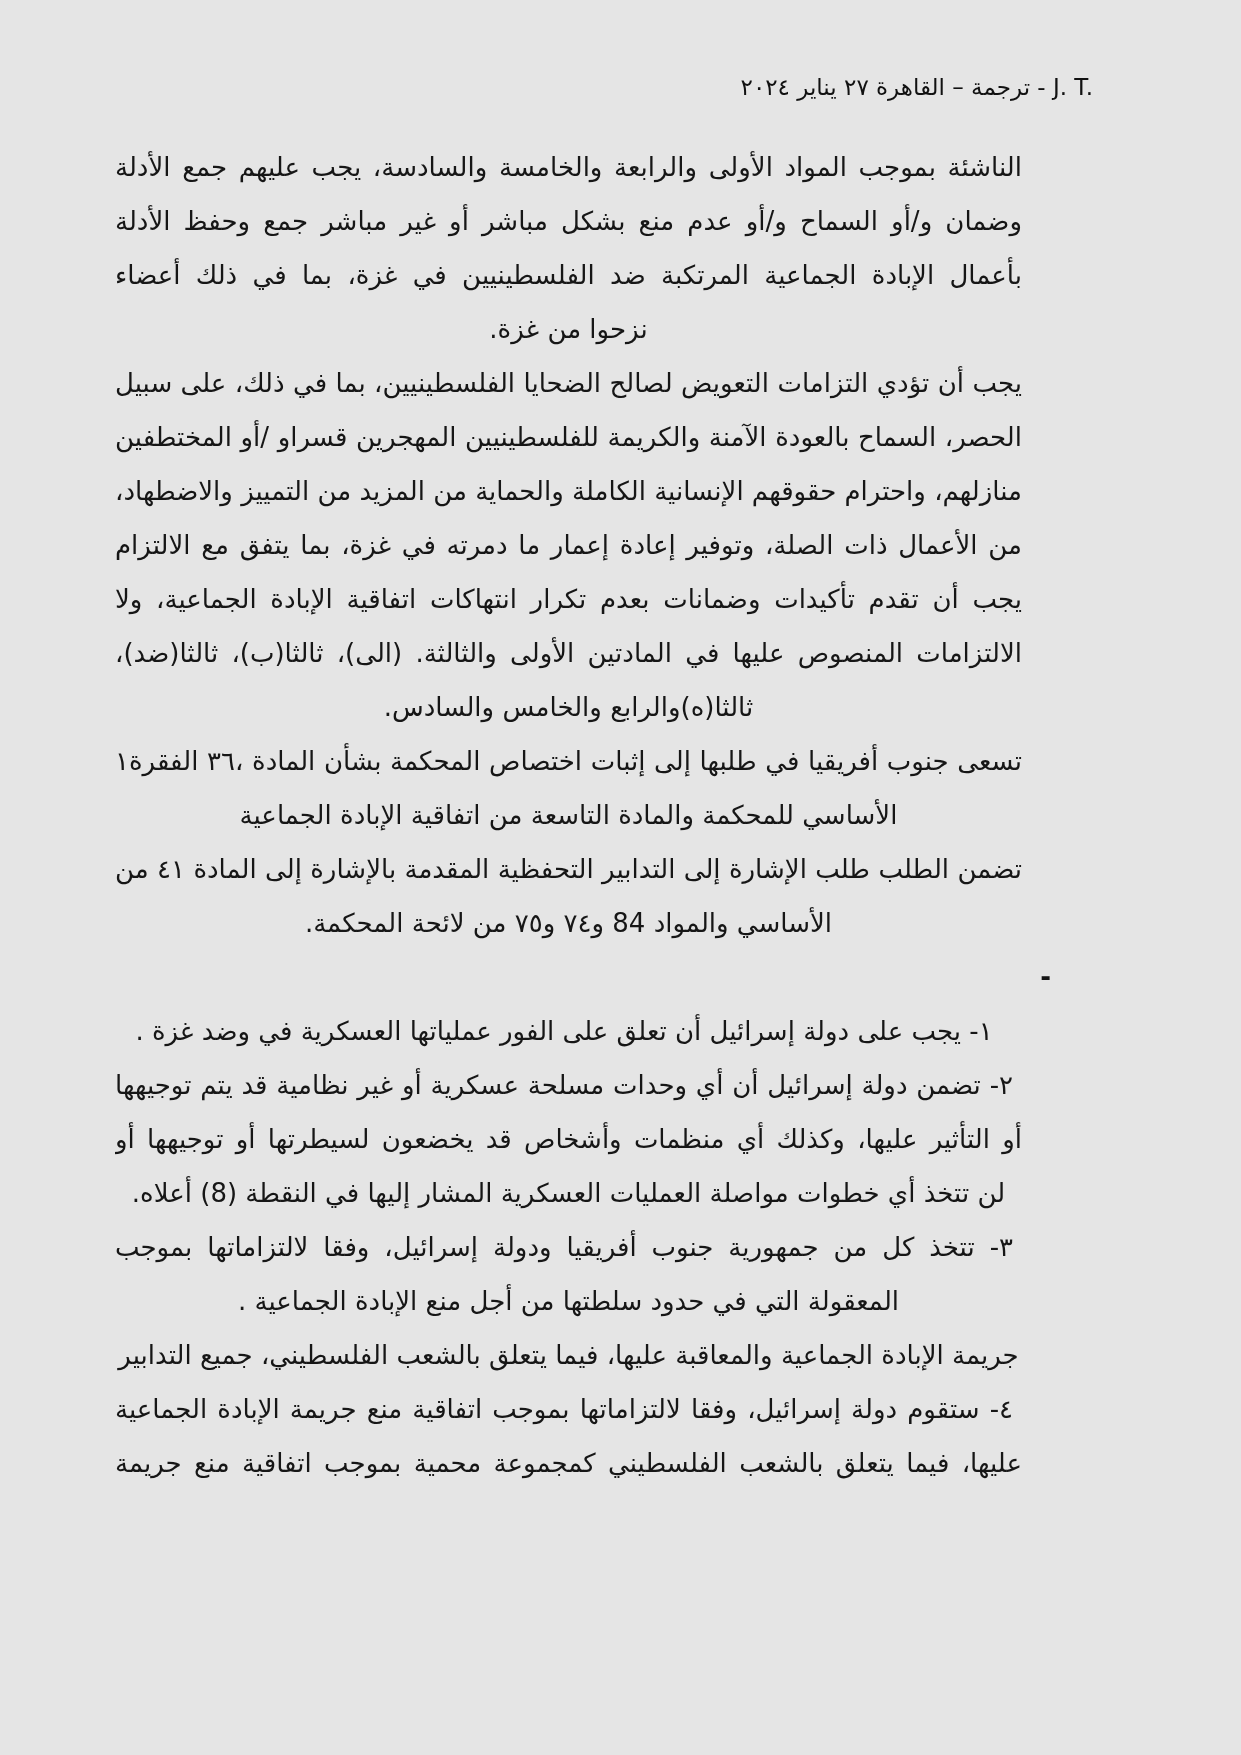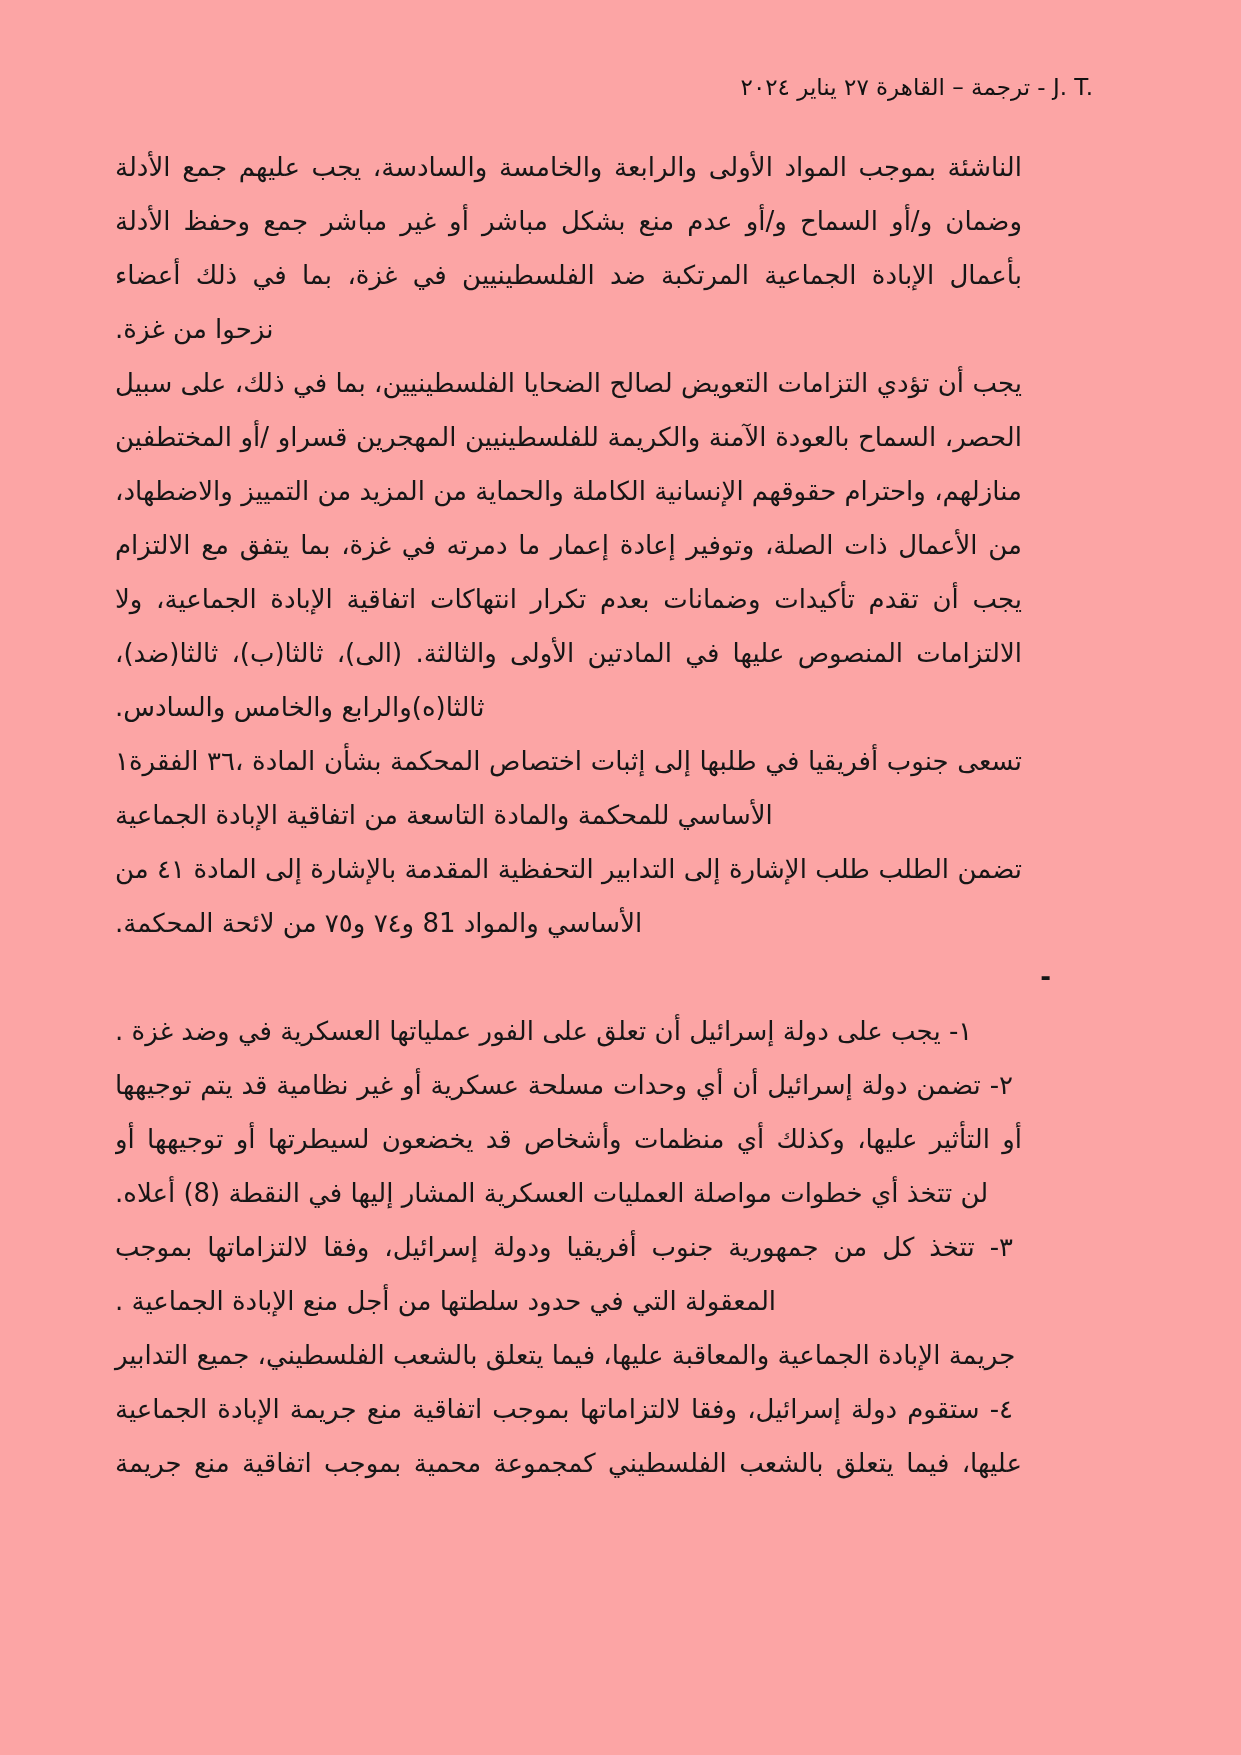"J. T.‎ - ترجمة –" .page { background: #fca5a5 -> #e5e5e5 }
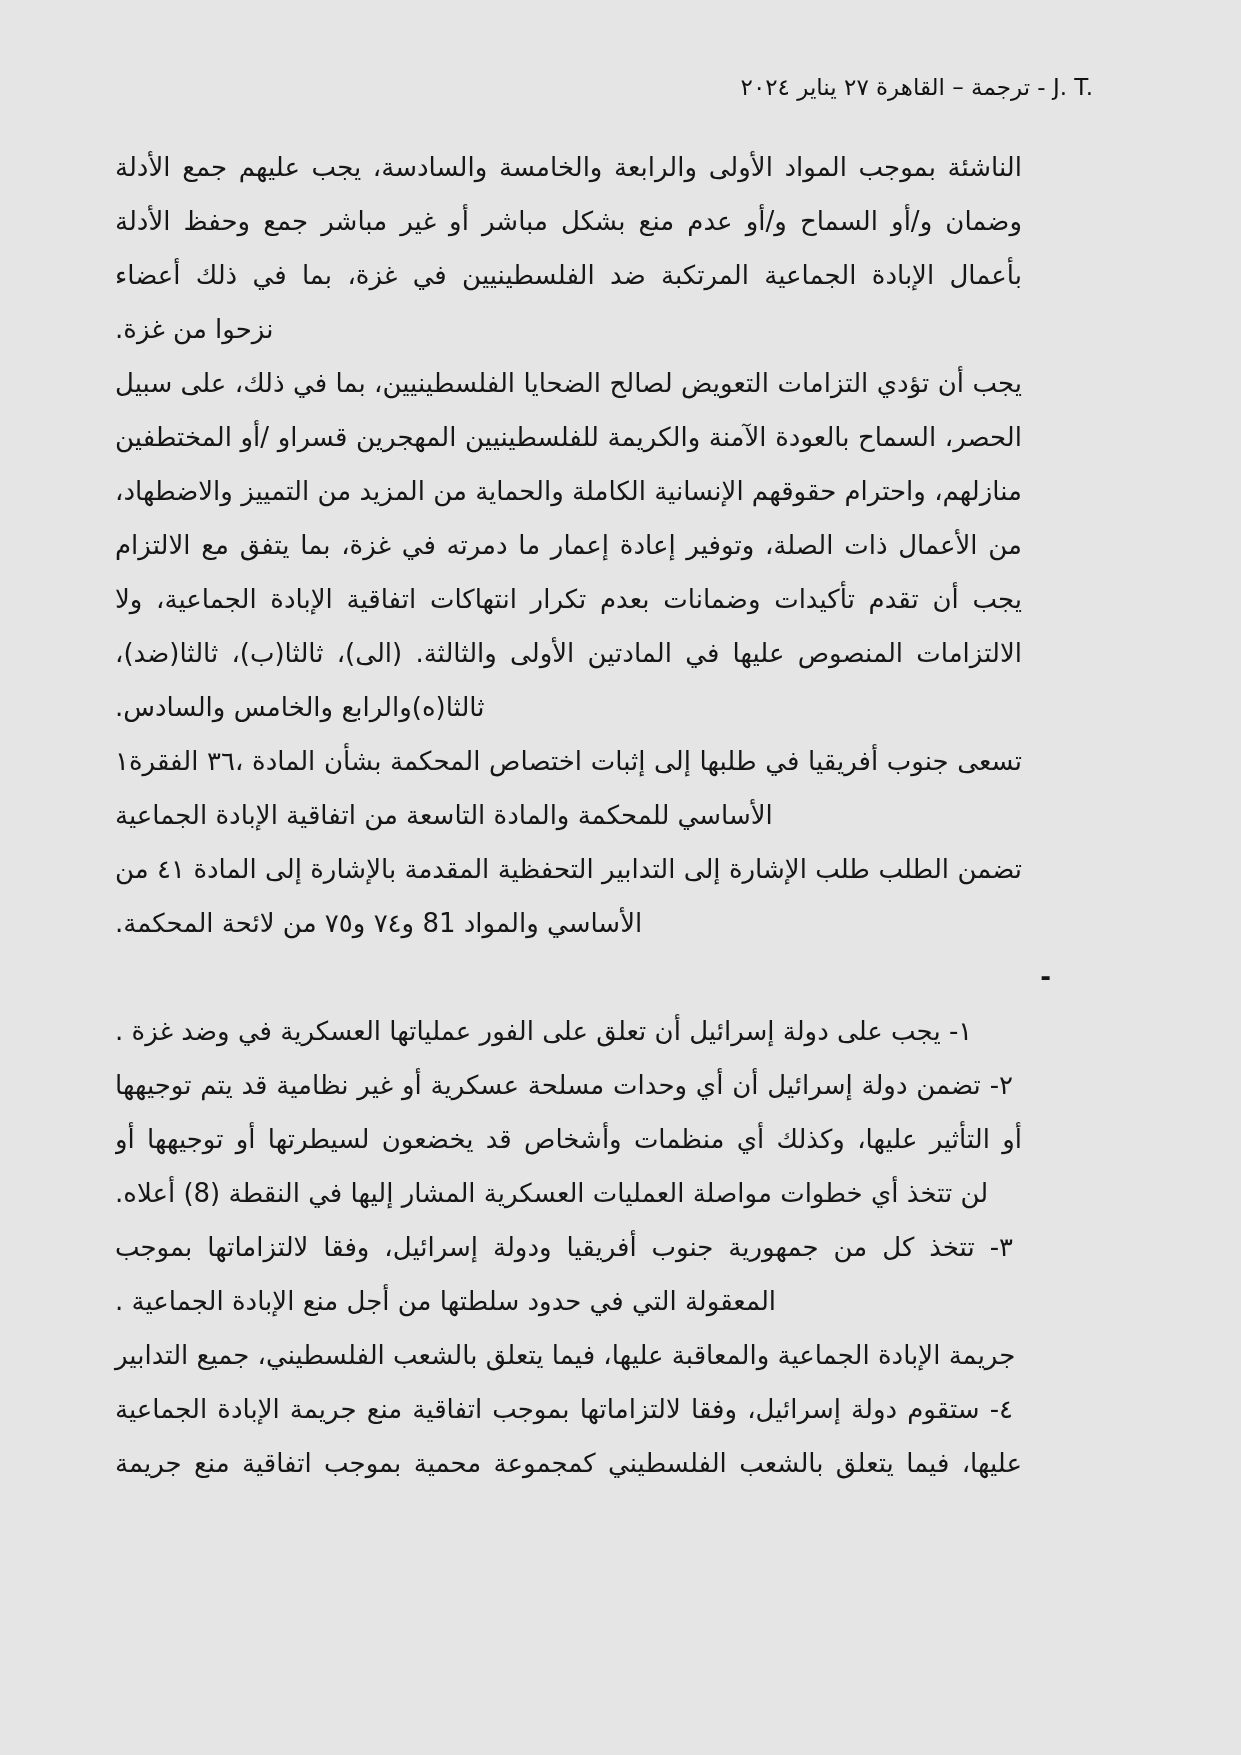"نزحوا من غزة." .line { text-align: left -> center }
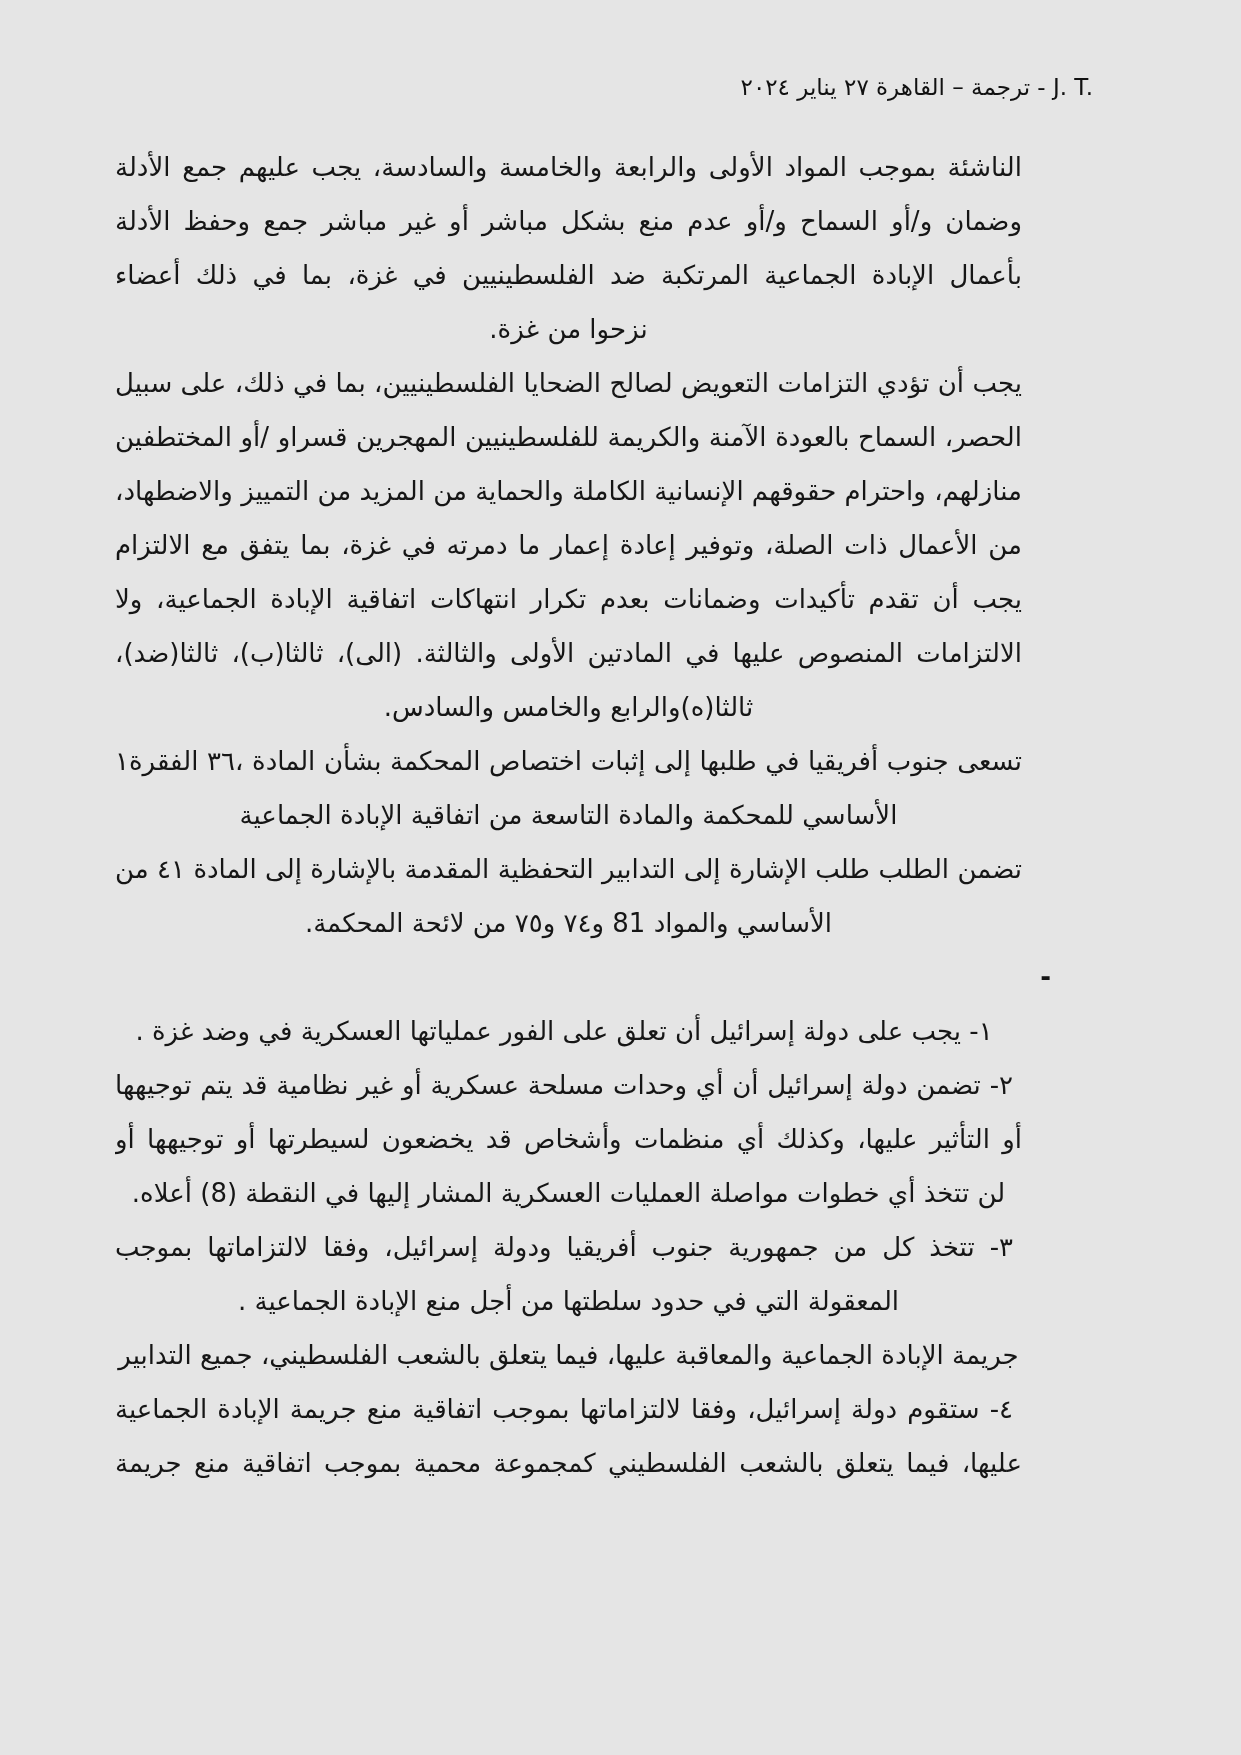"الأساسي والمواد 81 و٧٤ و٧٥" span { text: 81 -> 84 }
